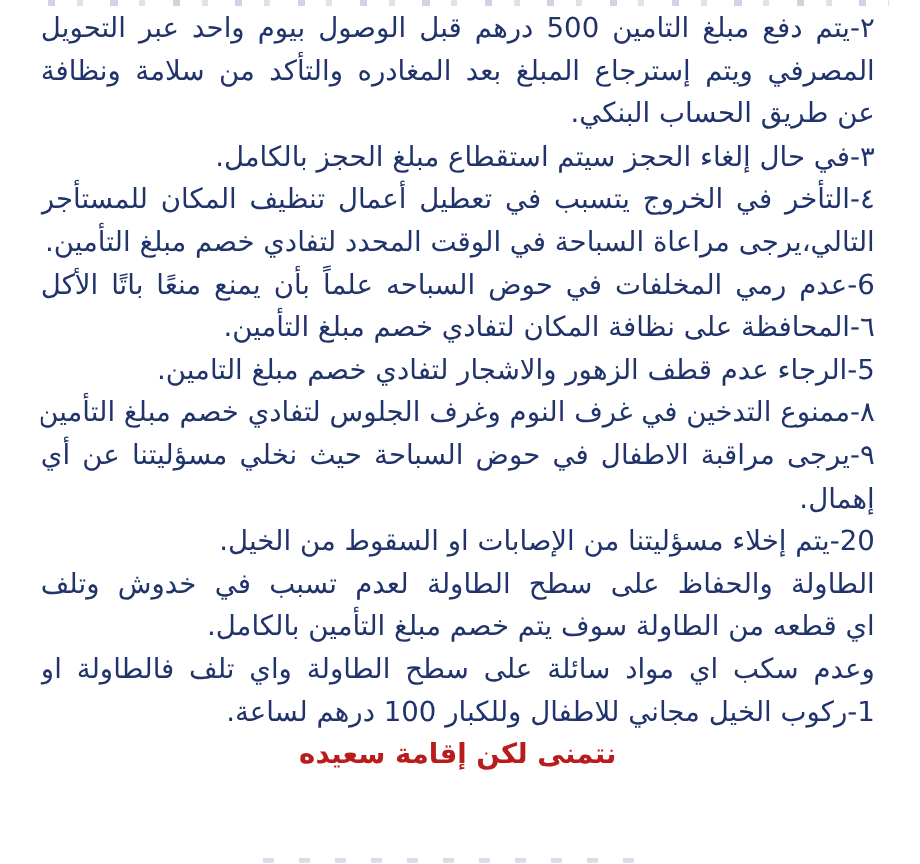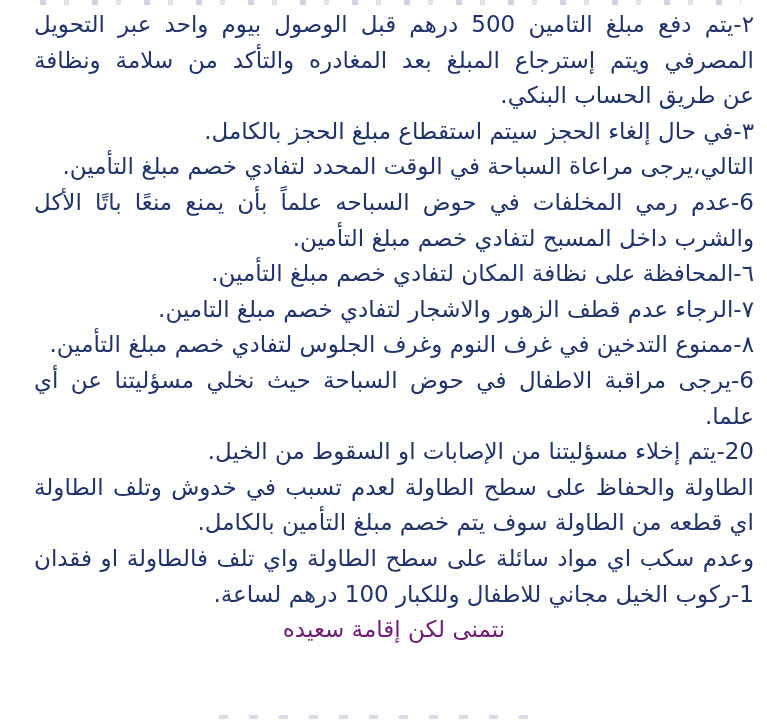"٢-يتم دفع مبلغ التامين 500" .page { padding: 7px 13px 0 34px -> 7px 38px 0 34px }
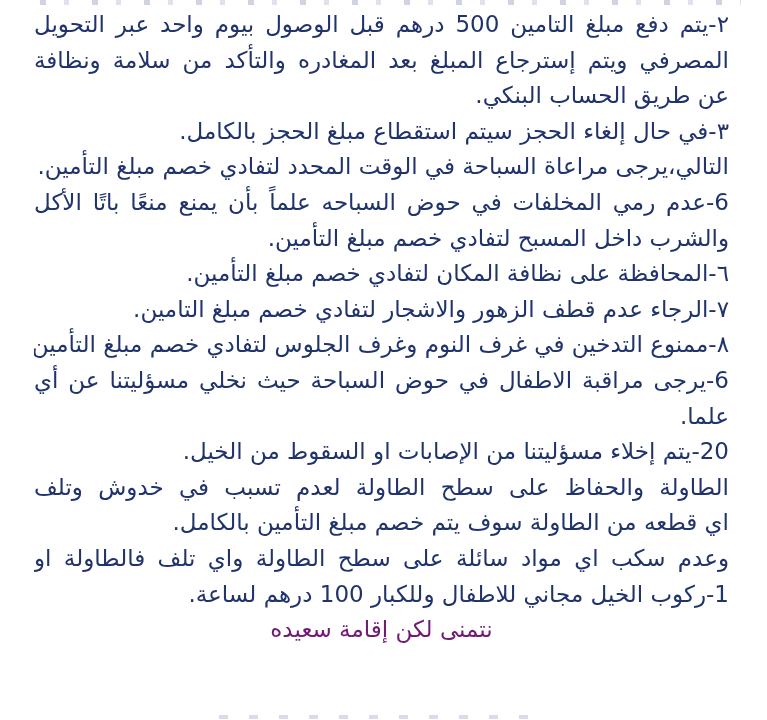"٤-التأخر في الخروج يتسبب في" div.line { html: none -> <div>٤-التأخر في الخروج يتسبب في تعطيل أعمال تنظيف المكان للمستأجر</div> }
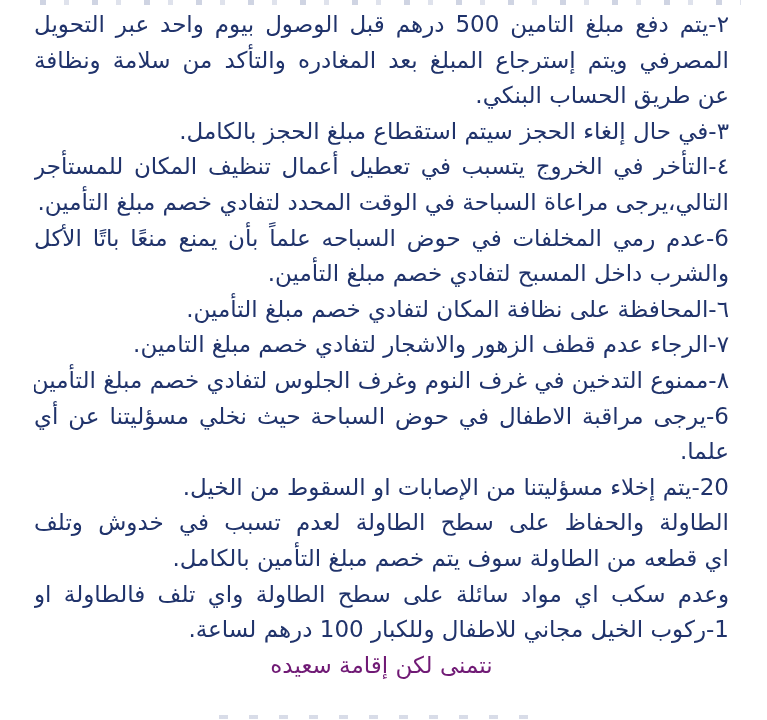"والشرب داخل المسبح لتفادي خصم" div.line { html: <div>والشرب داخل المسبح لتفادي خصم مبلغ التأمين.</div> -> none }
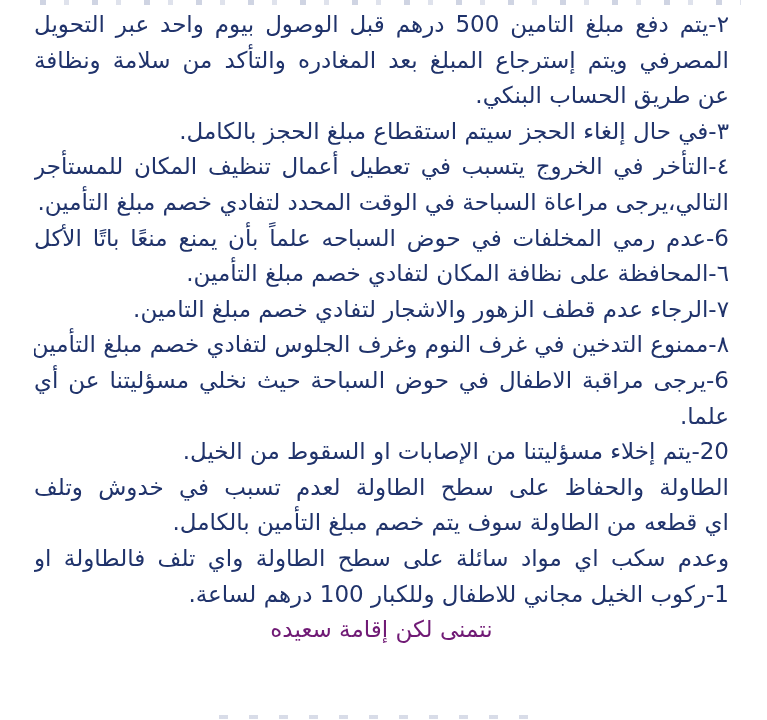"٧-الرجاء عدم قطف الزهور والاشجار" div.line { text: ٧-الرجاء -> 5-الرجاء }
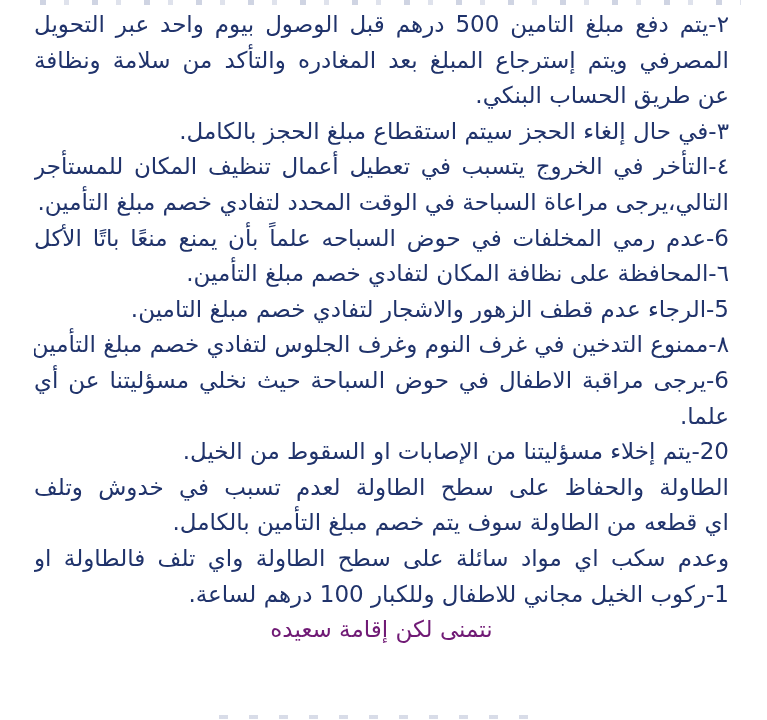"6-يرجى مراقبة الاطفال في حوض" div.line { text: 6-يرجى -> ٩-يرجى }
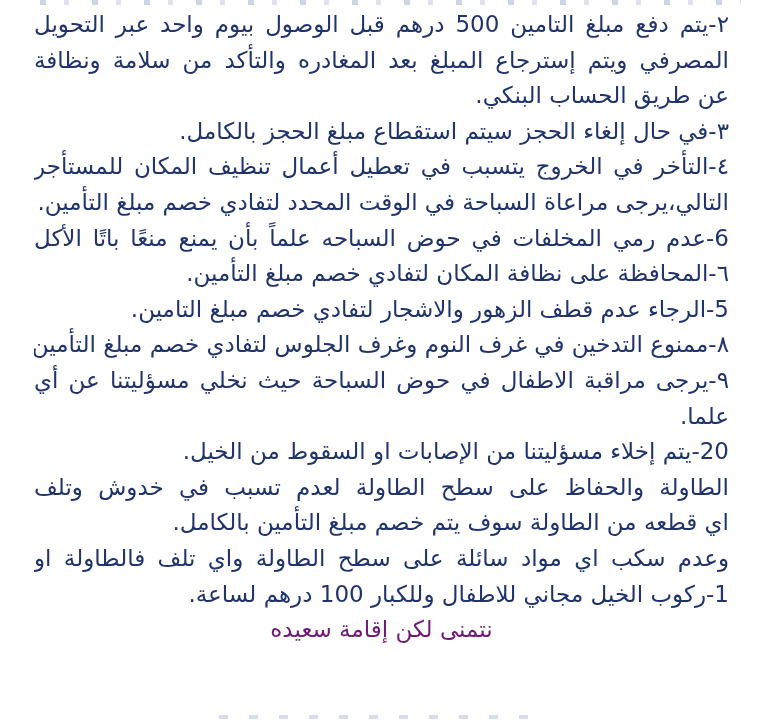"علما." div.line { text: علما -> إهمال }
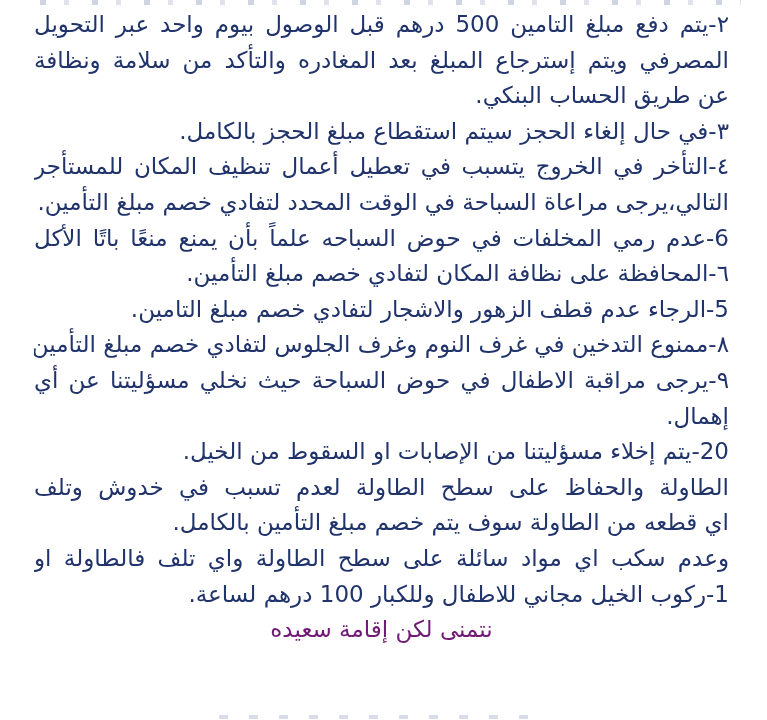"نتمنى لكن إقامة سعيده" .line.center { color: #701a75 -> #b91c1c; font-weight: normal -> bold }
